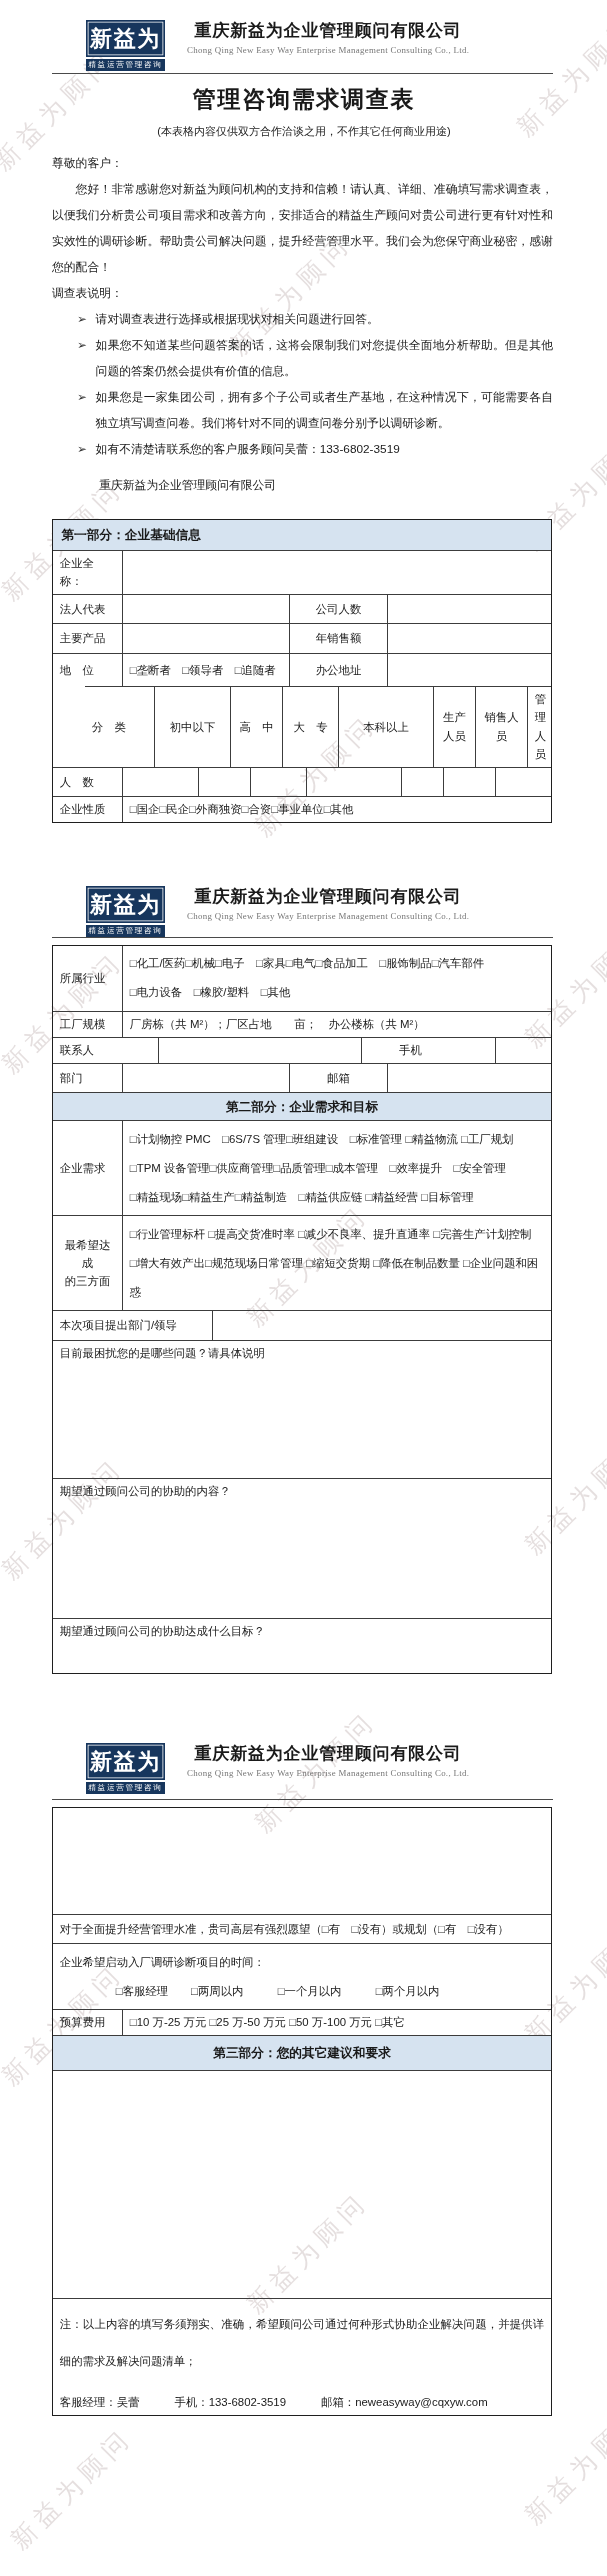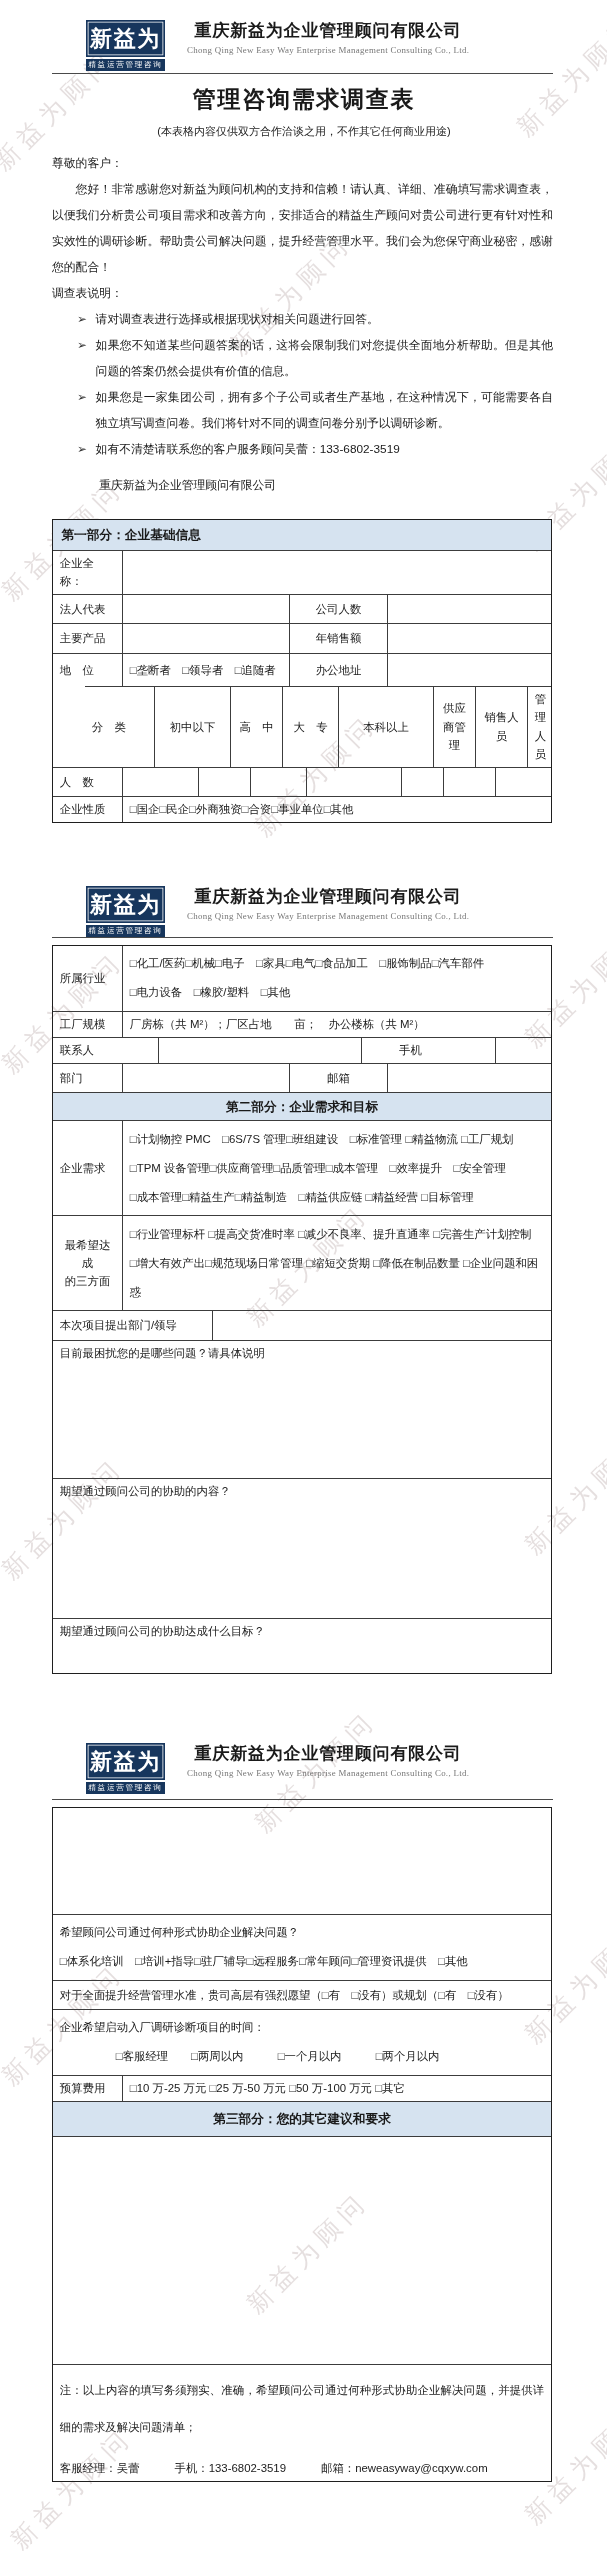"供应商管理" div.tc { text: 供应商管理 -> 生产人员 }
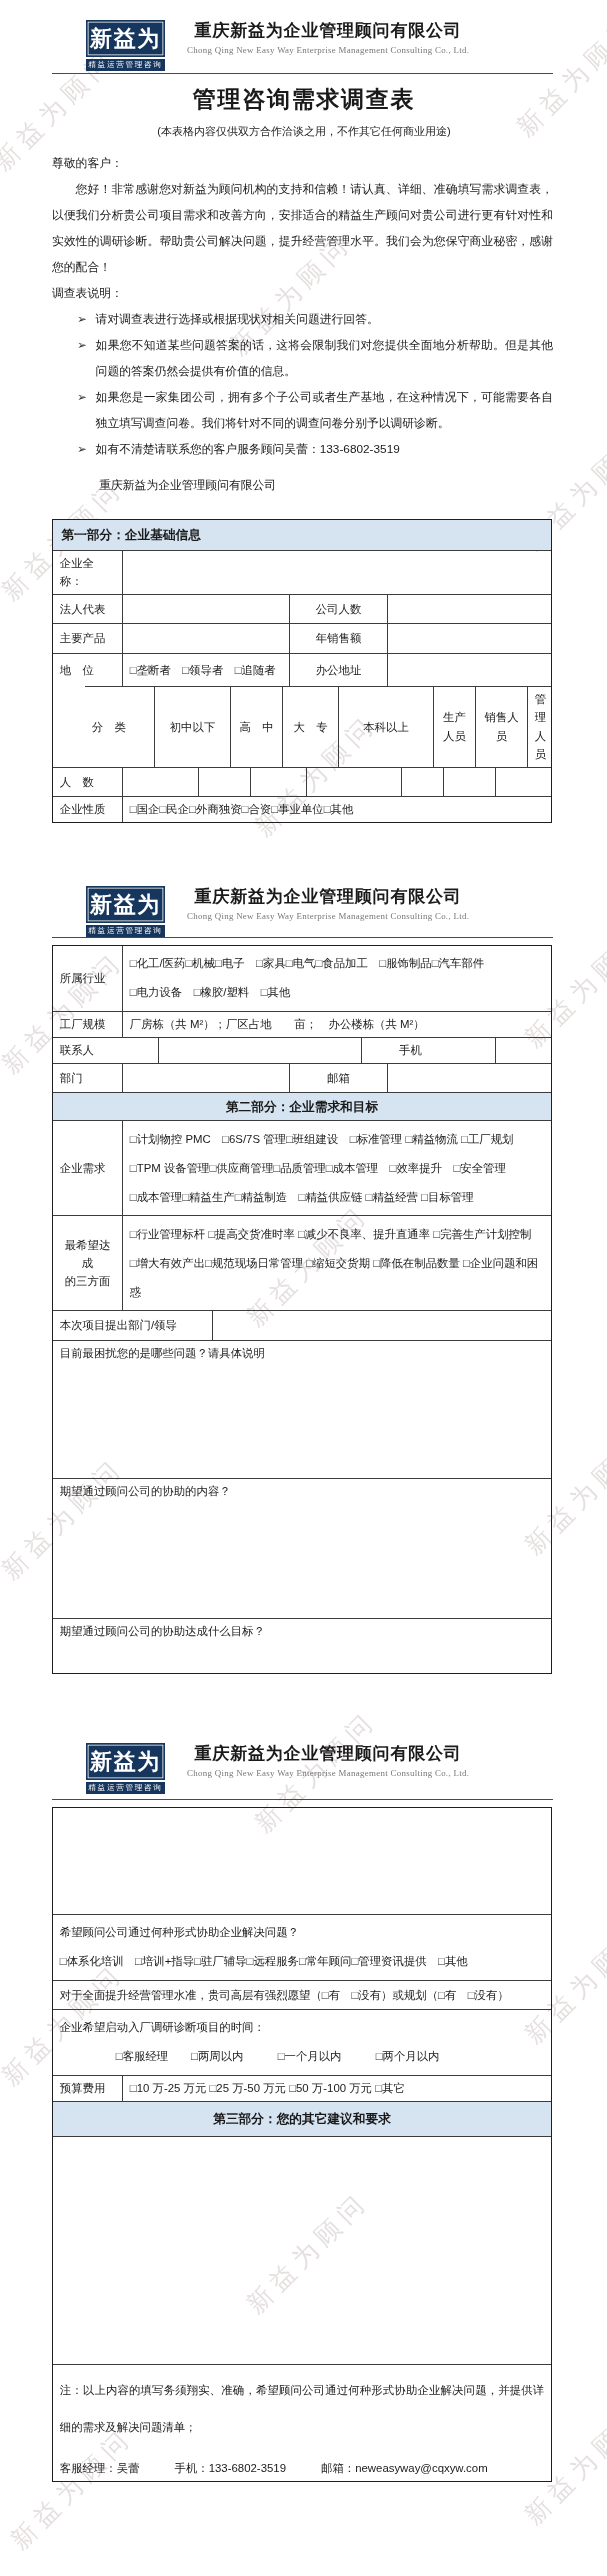"□成本管理□精益生产□精益制造 □精益供应链 □精益经营 □目标管理" div.optline { text: 成本管理 -> 精益现场 }
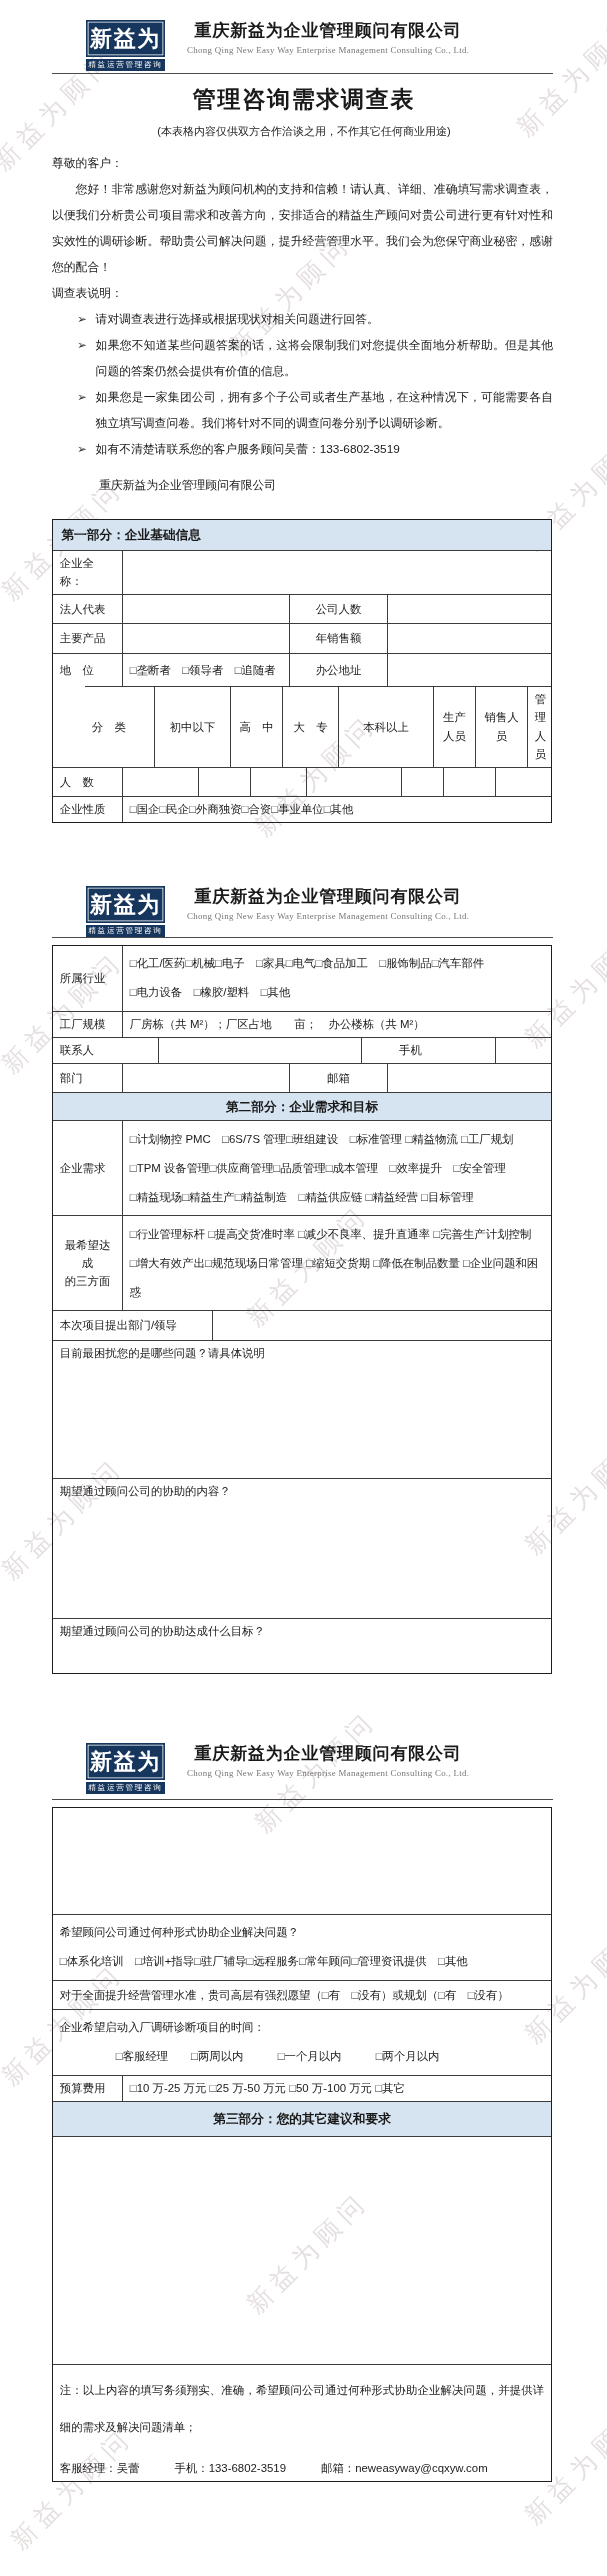"希望顾问公司通过何种形式协助企业解决问题？" div.trow { html: <div> <div> <div>希望顾问公司通过何种形式协助企业解决问题？</div> <div>□体系化培训 □培训+指导□驻厂辅导□远程服务□常年顾问□管理资讯提供 □其他</div> </div> </div> -> none }
